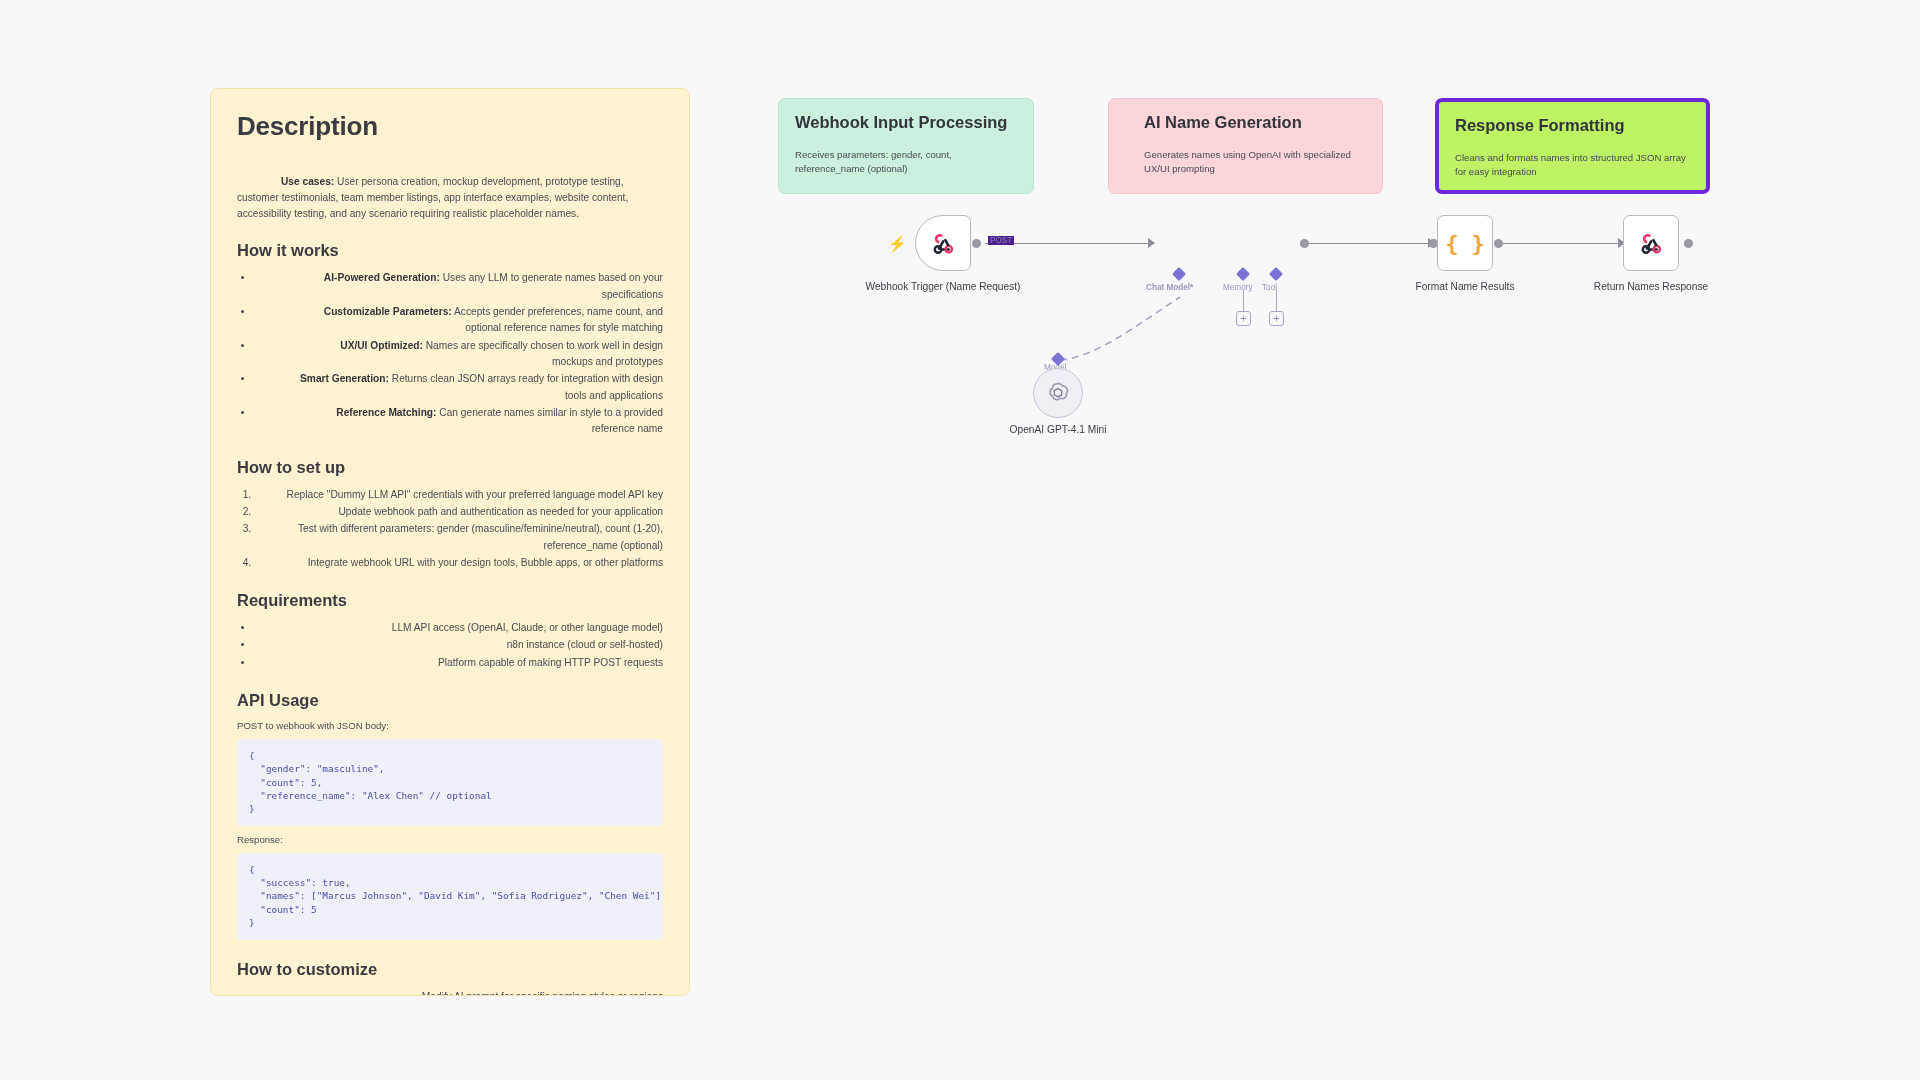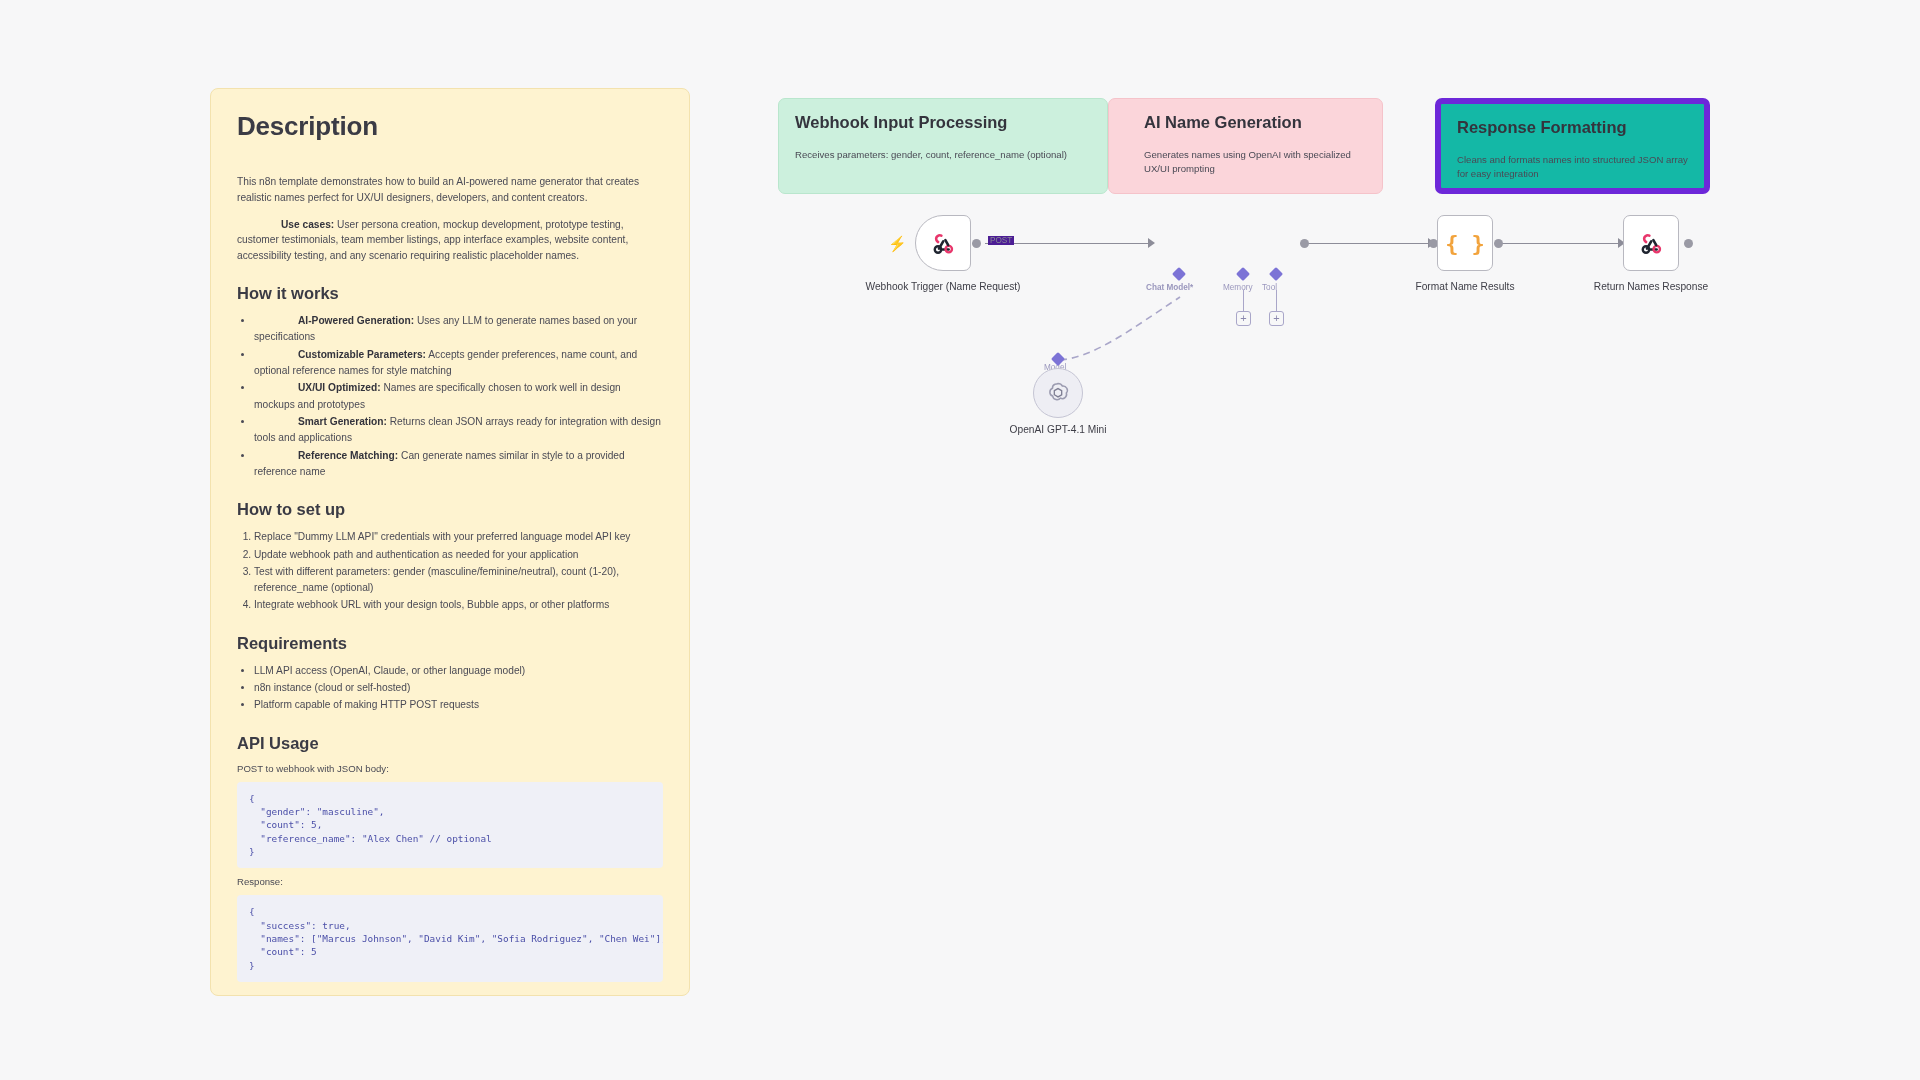"Webhook Input Processing" div.sticky { width: 330px -> 256px }
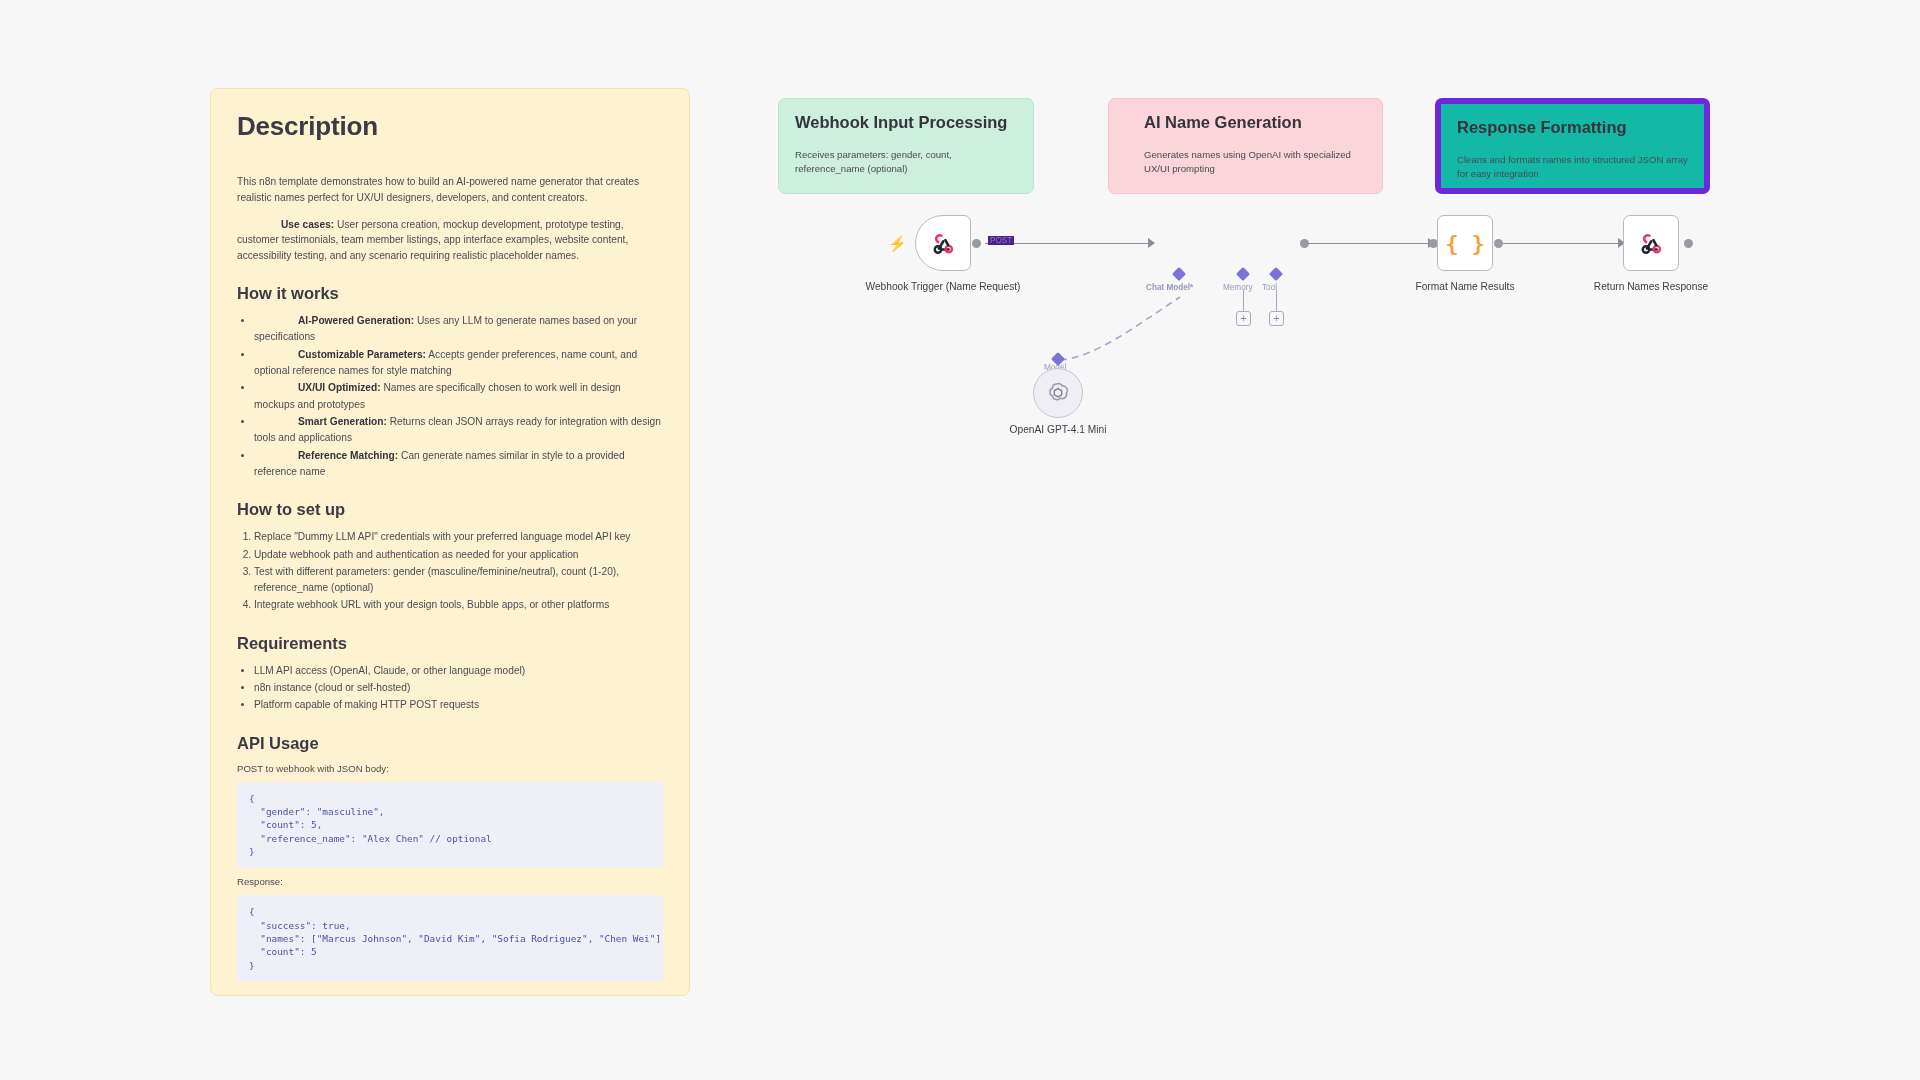"Response Formatting" .sticky-blue { background: #14b8a6 -> #bef264; border: 6px solid #6d28d9 -> 4px solid #6d28d9 }
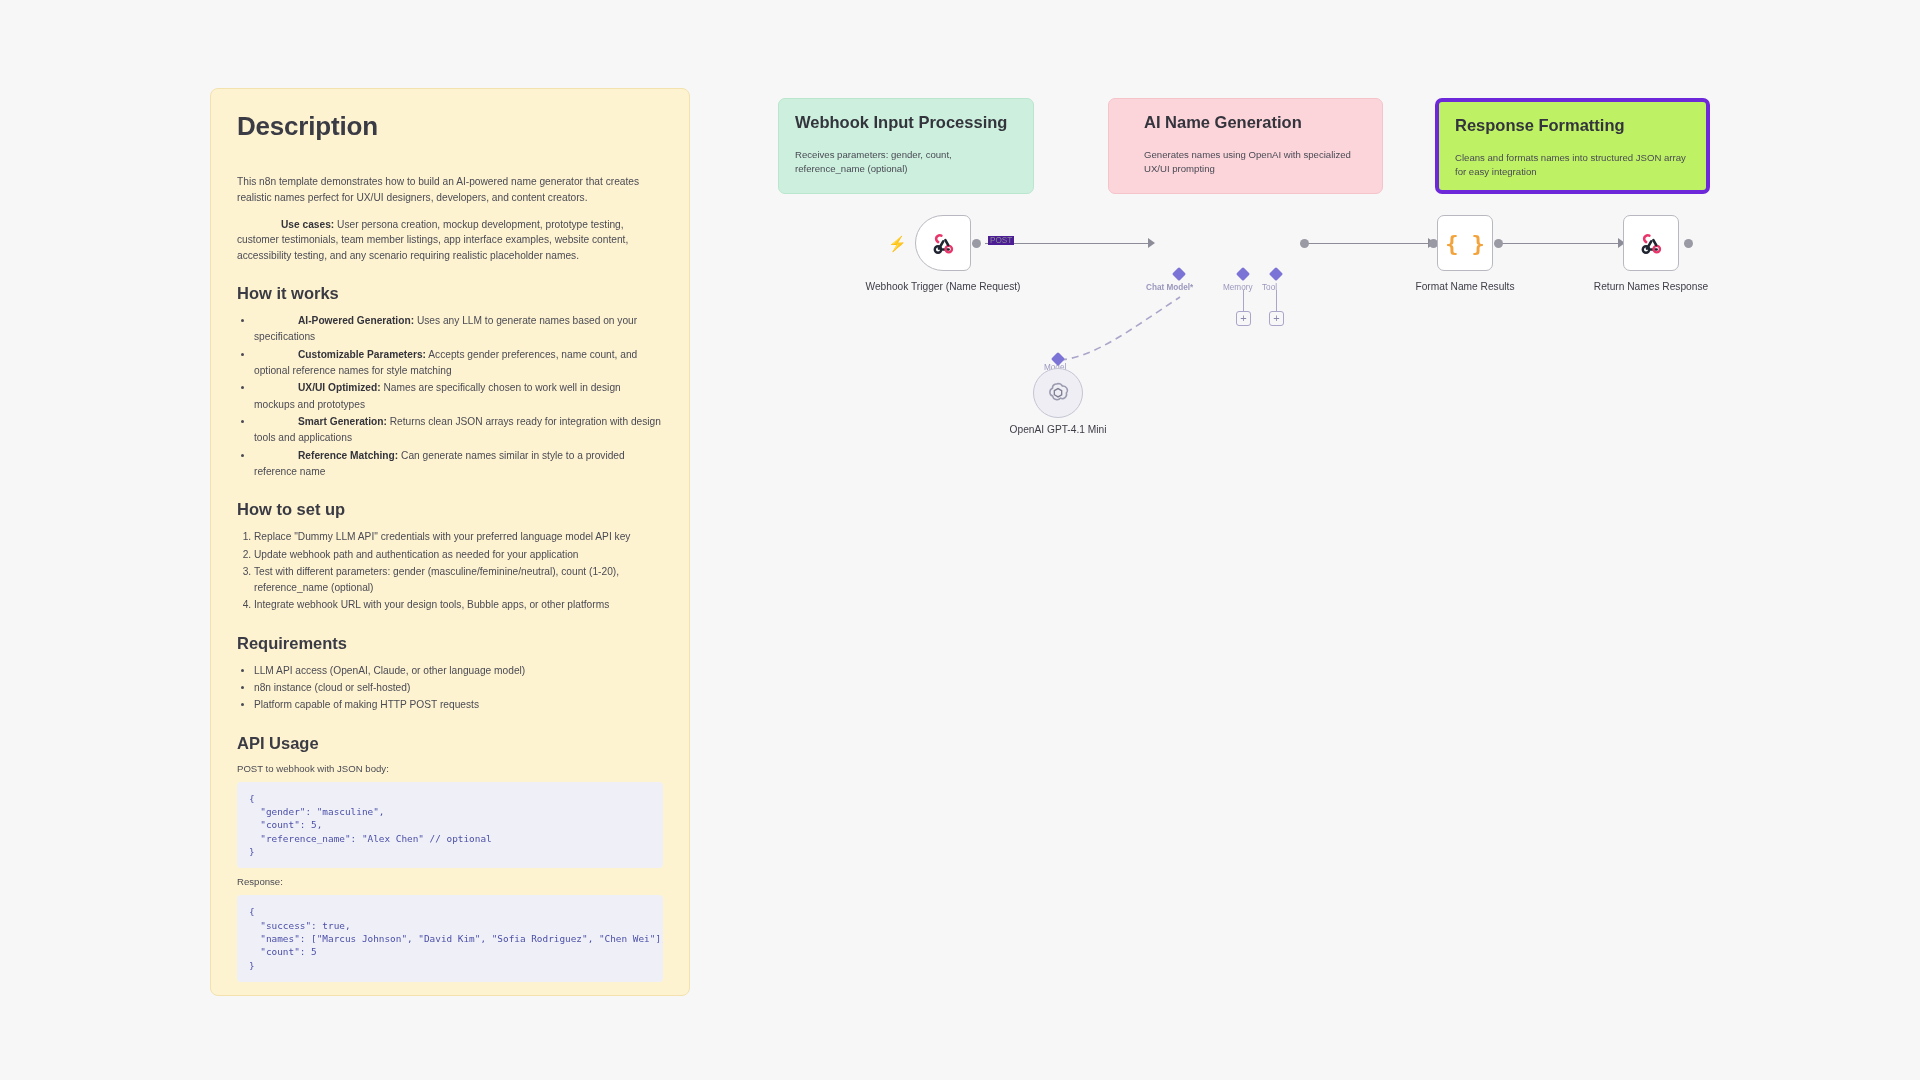"This n8n template demonstrates how" p { html: <p>This n8n template demonstrates how to build an AI-powered name generator that creates realistic names perfect for UX/UI designers, developers, and content creators.</p> -> none }
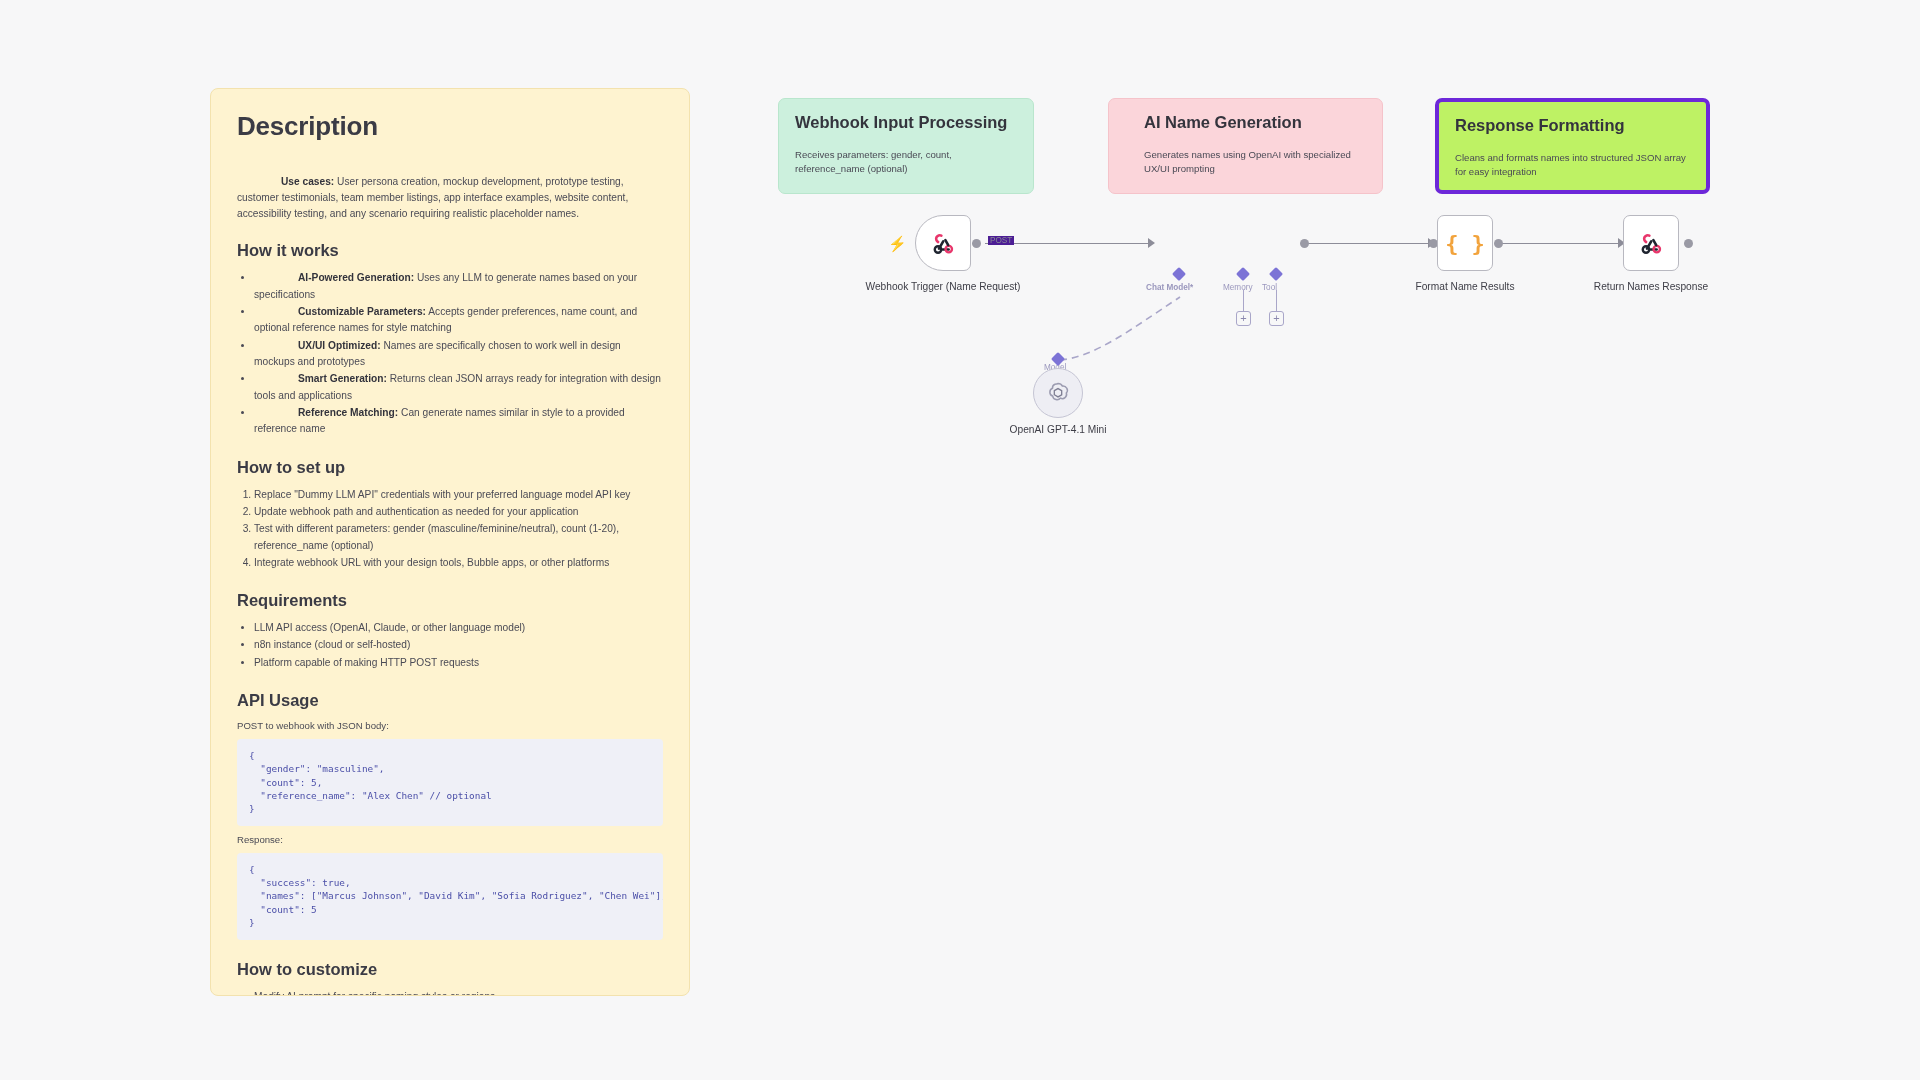"AI-Powered Generation: Uses any LLM" .sticky-desc ul, .sticky-desc ol { text-align: none -> right }
